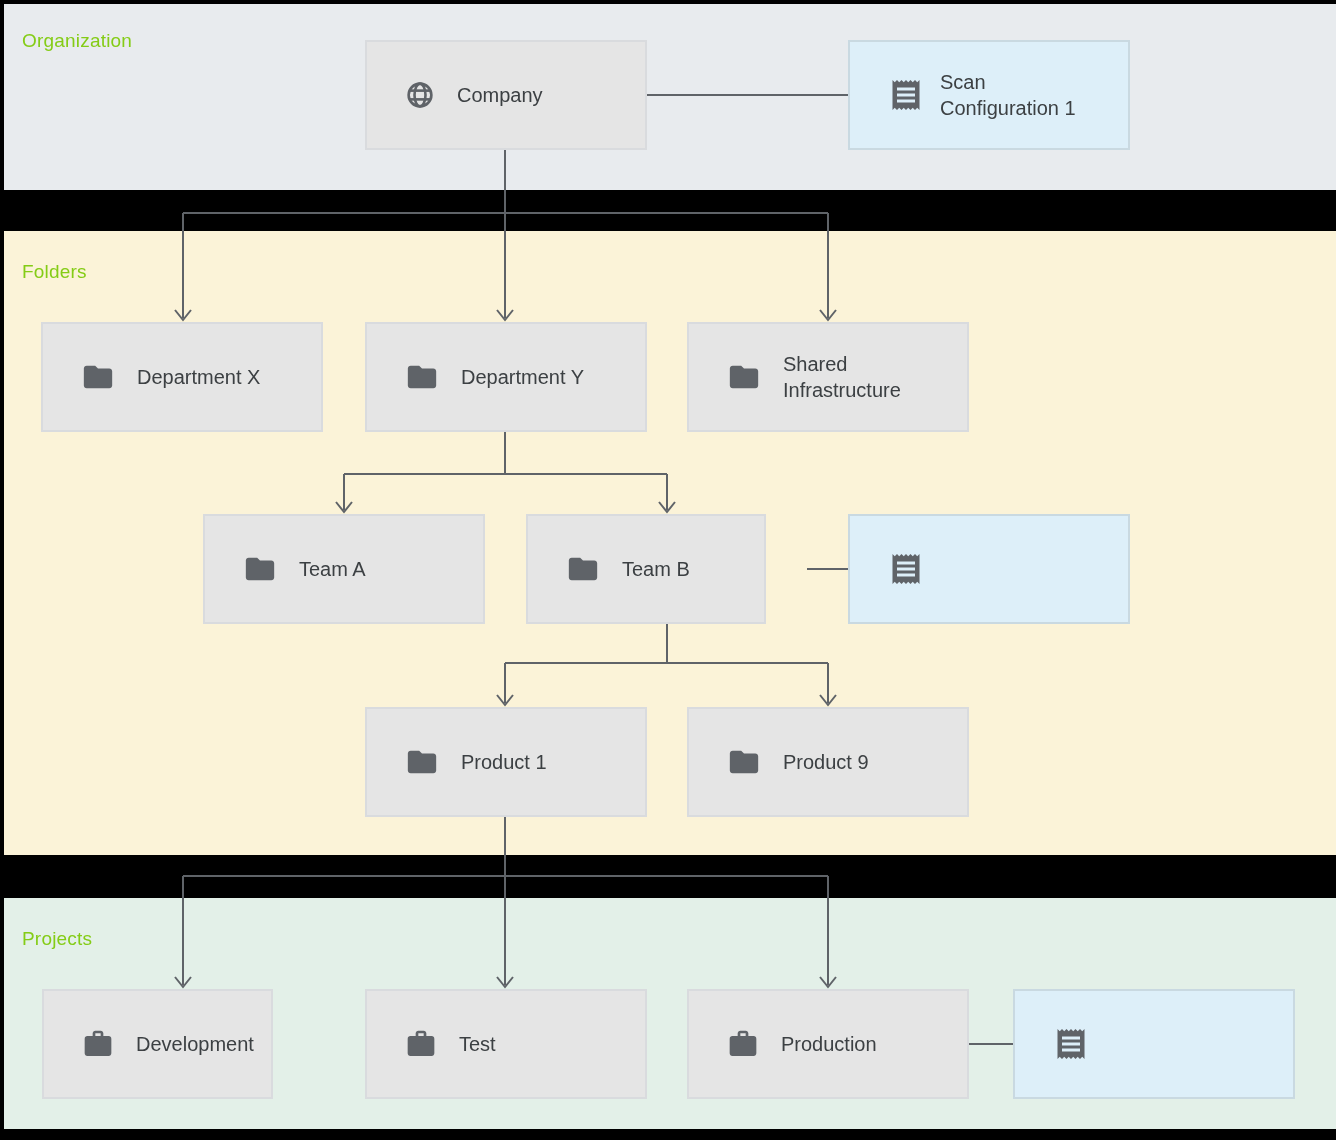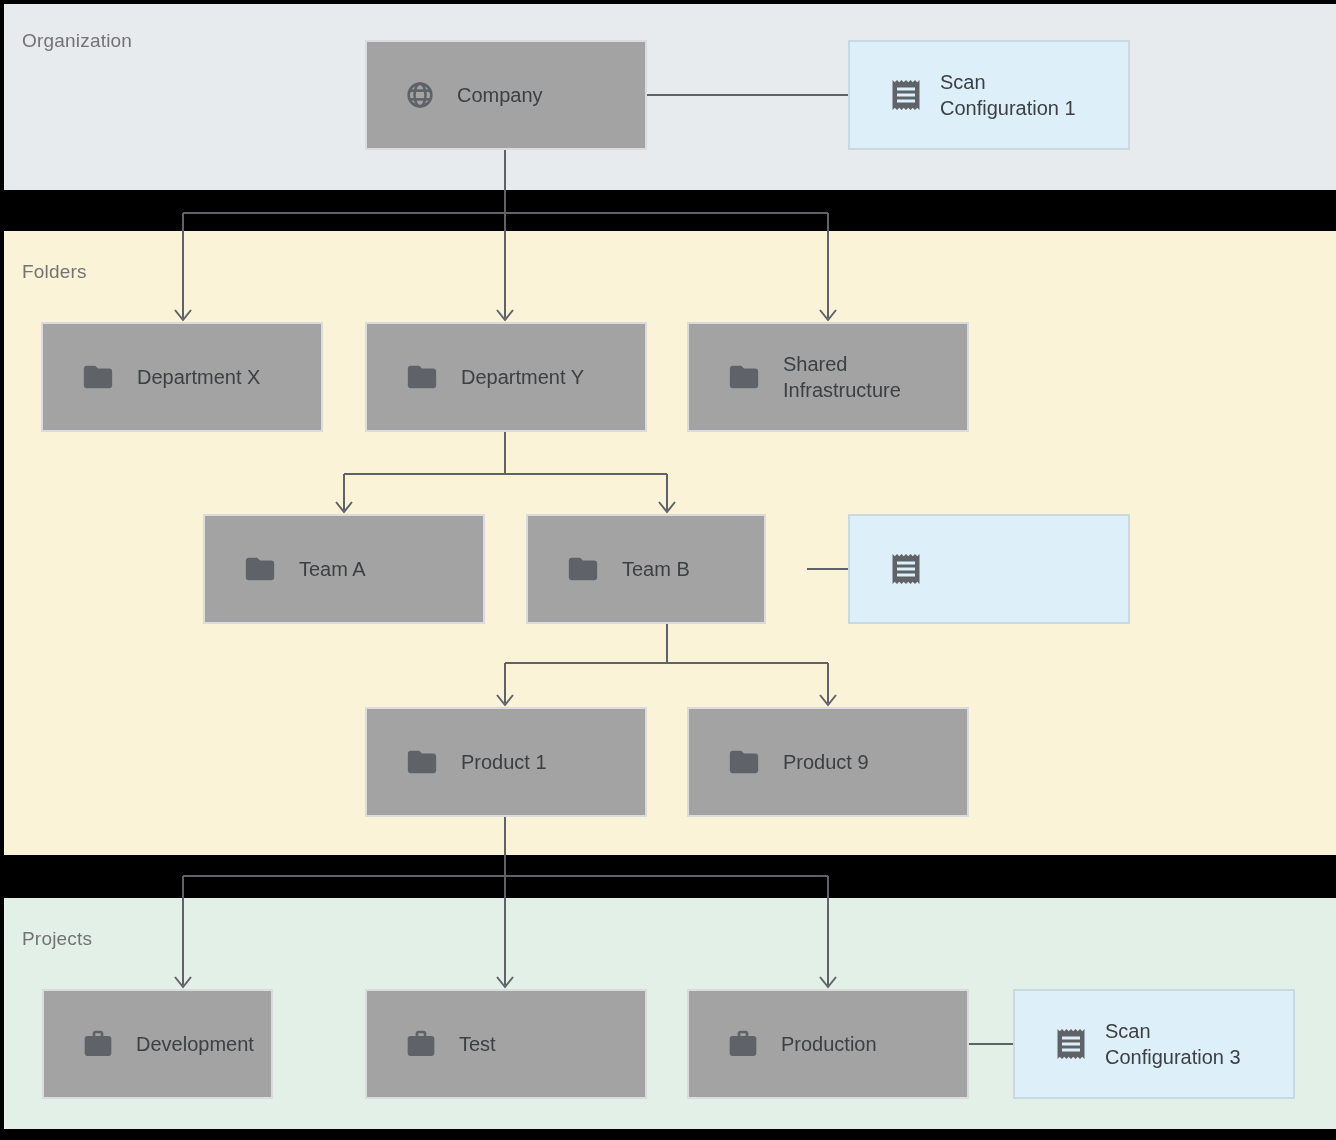"Organization" .band-label { color: #737373 -> #84cc16 }
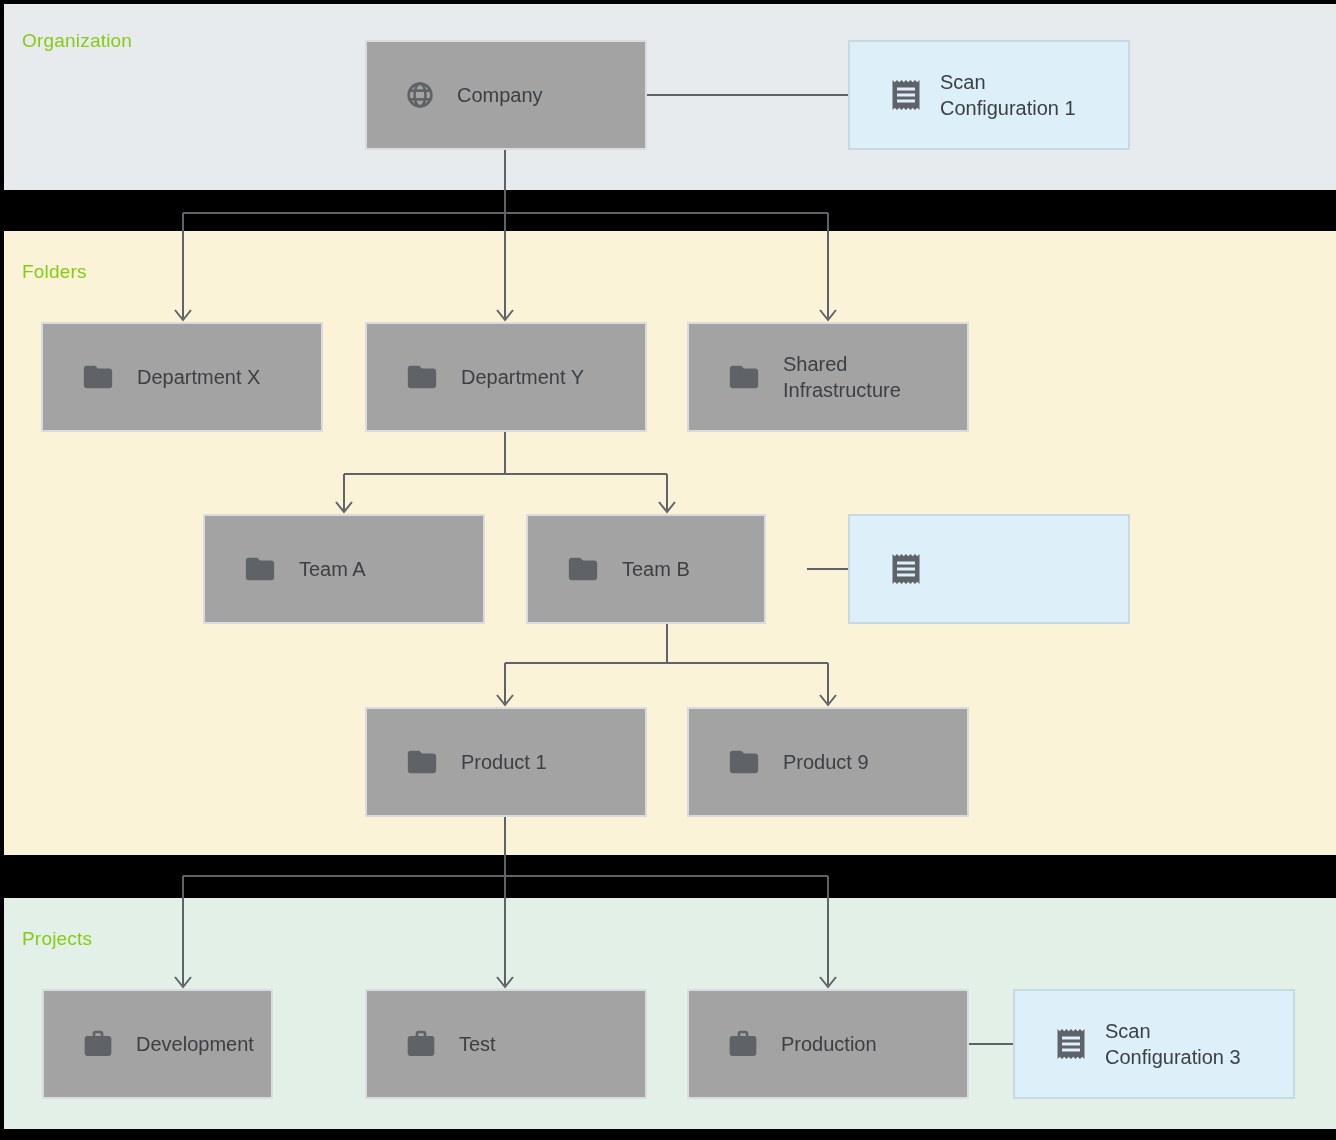"Company" .node { background: #a3a3a3 -> #e5e5e5 }
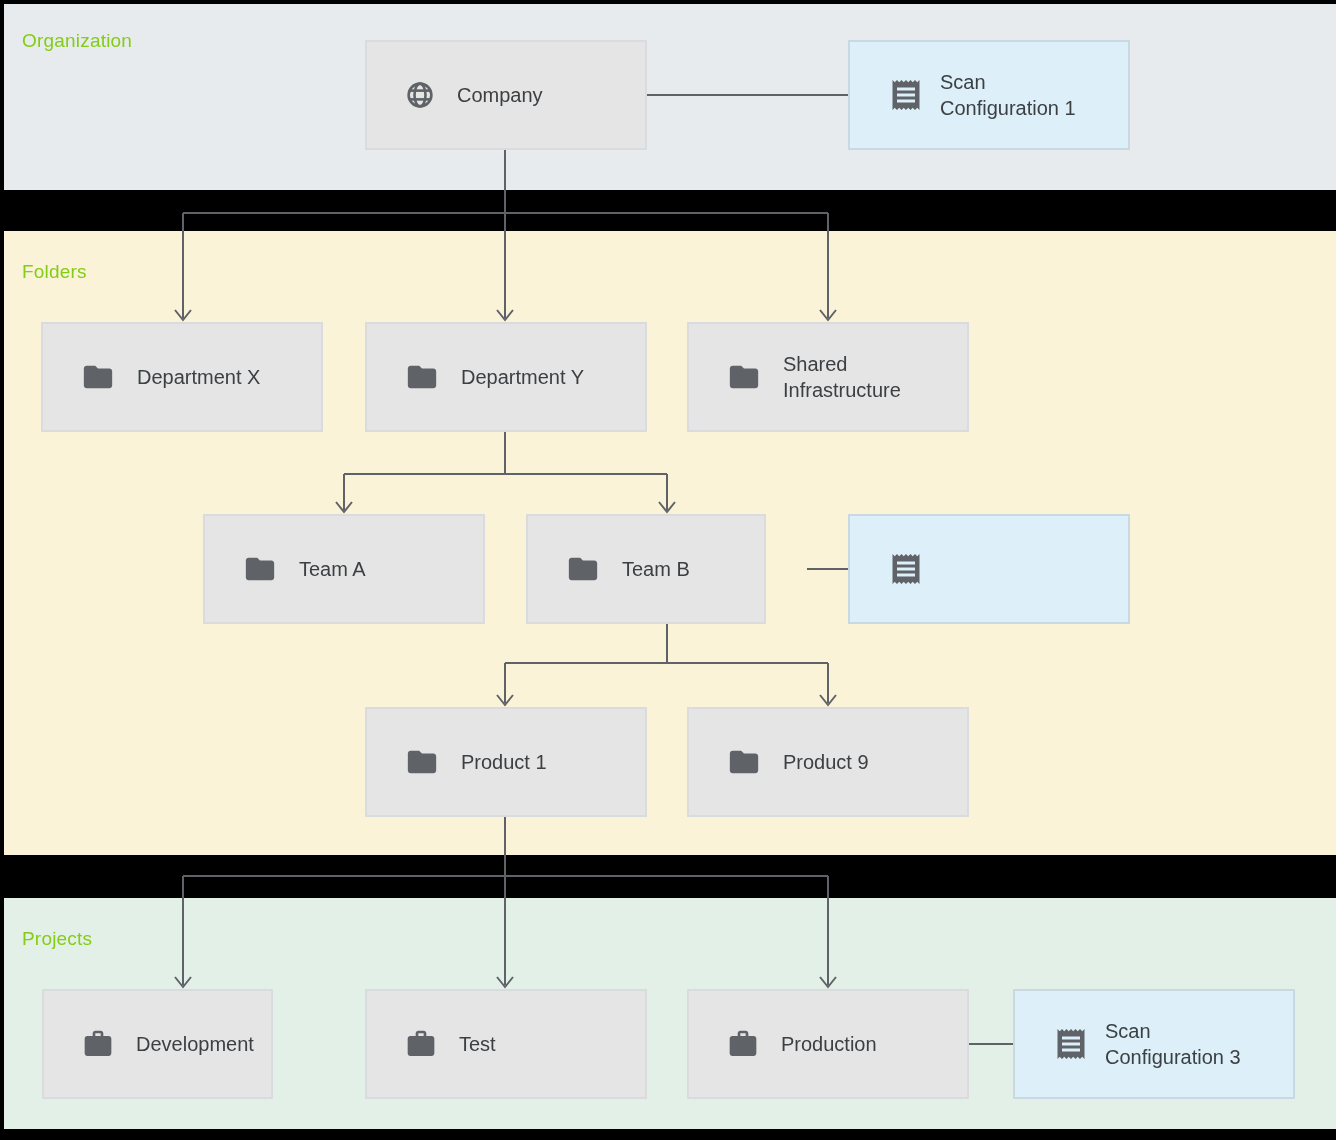"Scan Configuration 3" span.label { html: <span>Scan Configuration 3</span> -> none }
